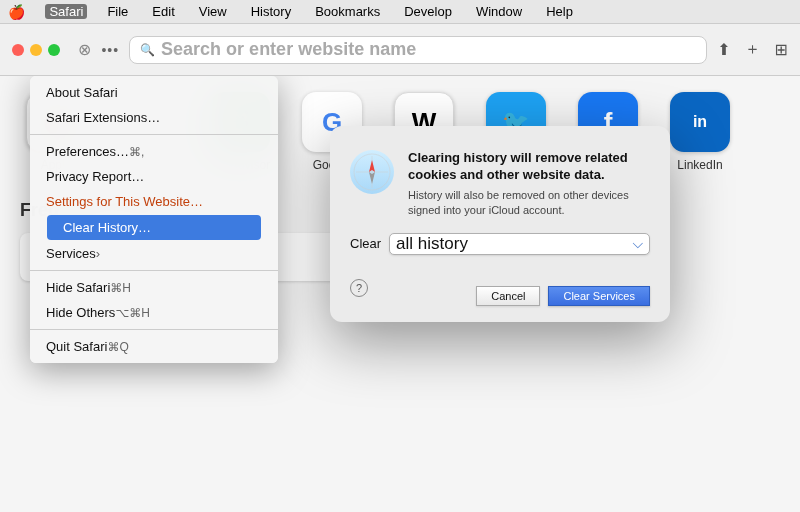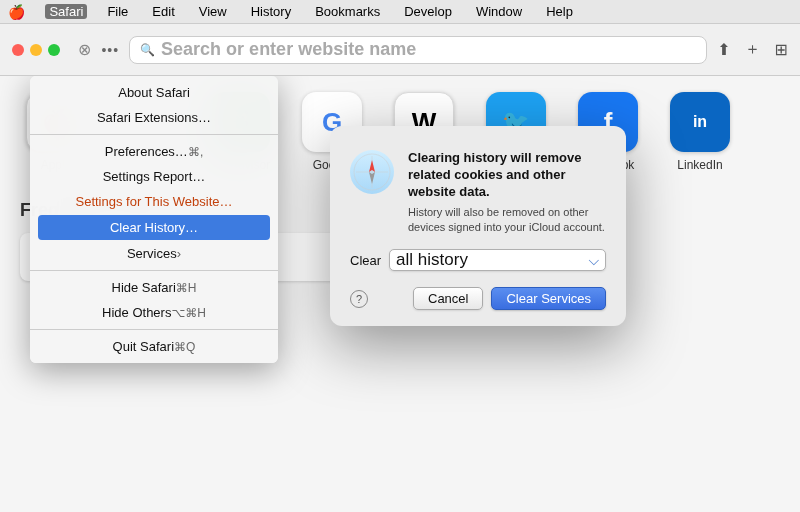"About Safari" .menu-item { justify-content: center -> flex-start }
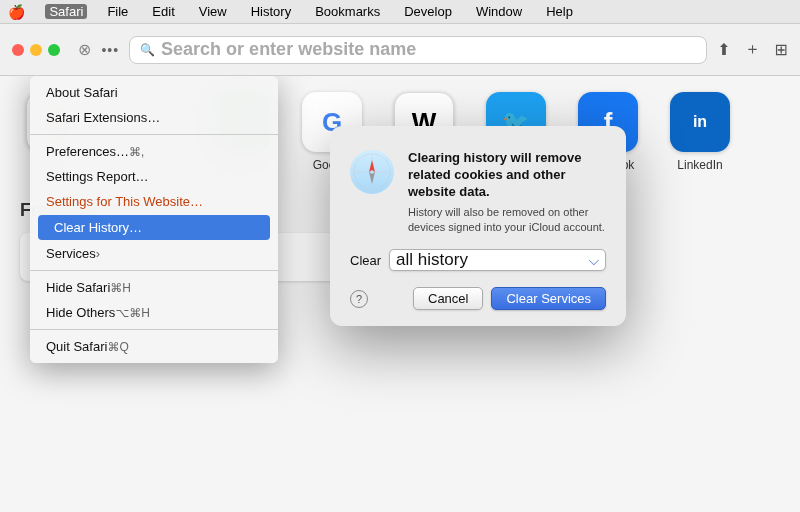"Clearing history will remove related" .dialog { width: 296px -> 340px }
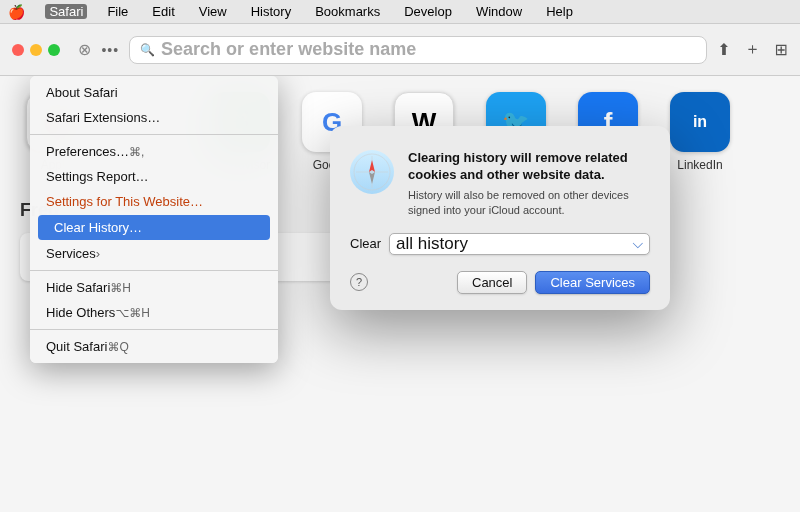"Settings Report…" span { text: Settings -> Privacy }
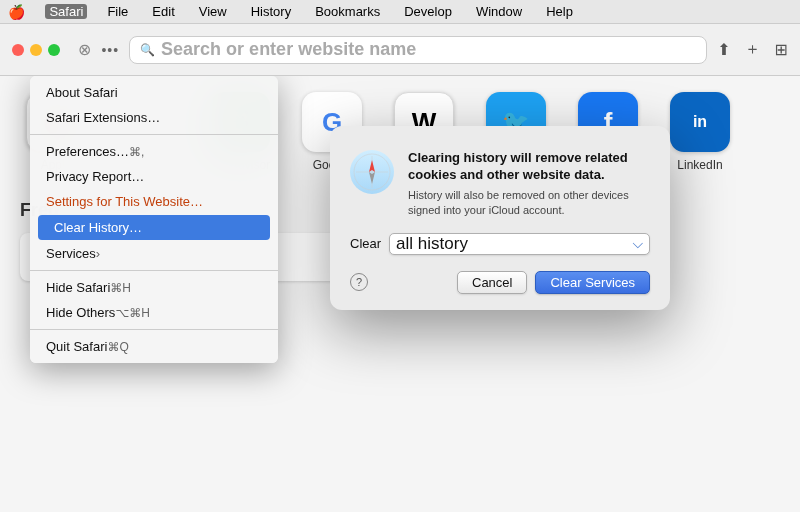"Clear History…" .menu-item.active-item { margin: 1px 8px -> 1px 17px }
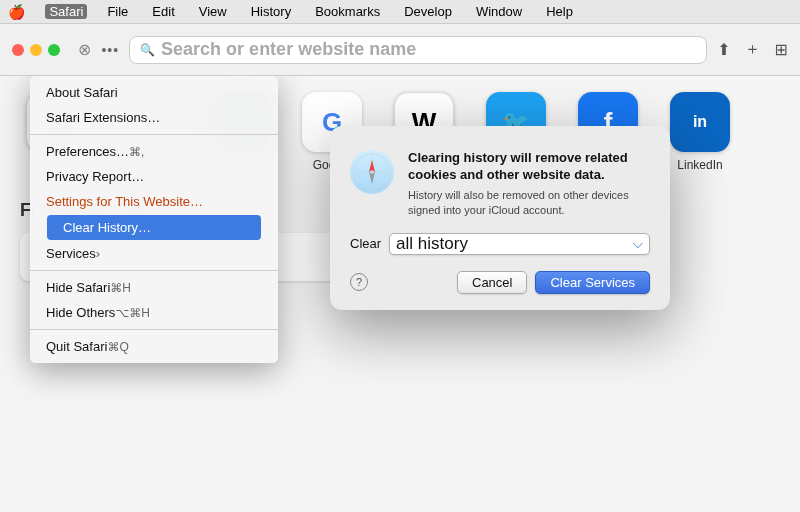"Cancel" .btn { border-radius: 5px -> 0; font-size: 13px -> 11px; margin-top: none -> 15px }
